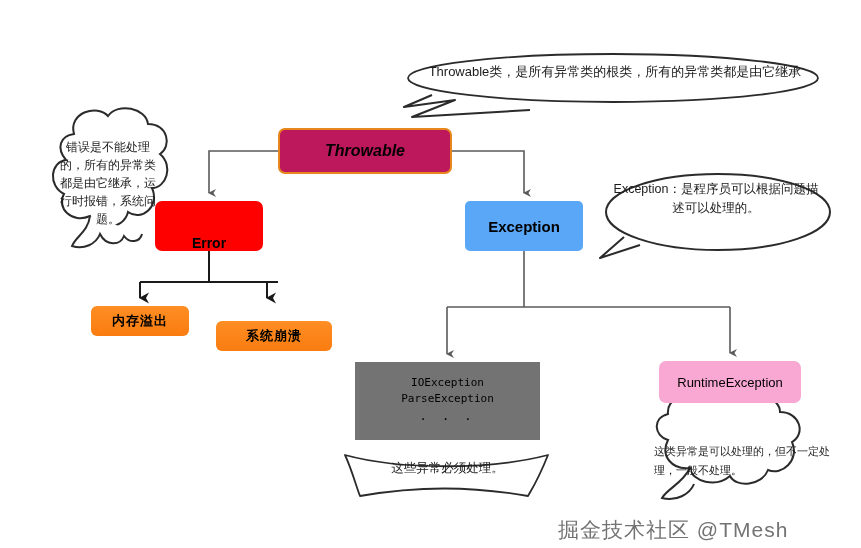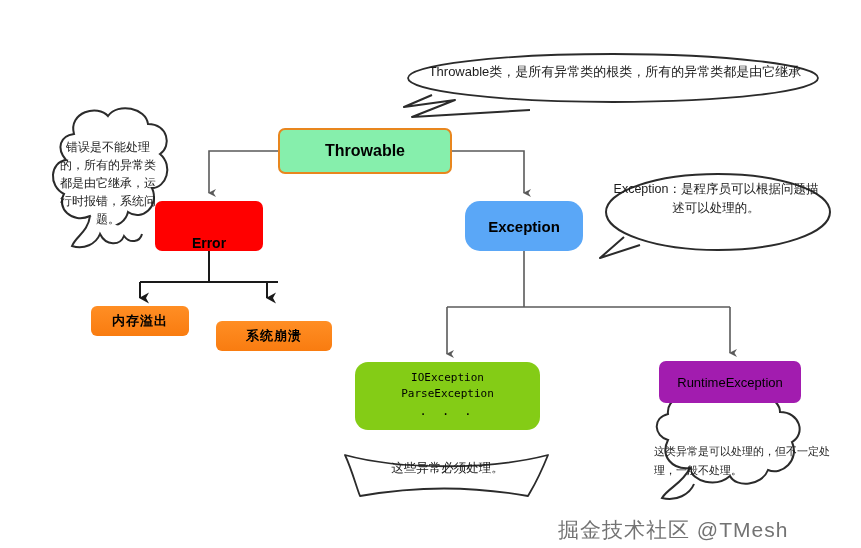"Throwable" #node-throwable { background: #86efac -> #be185d; font-style: none -> italic }
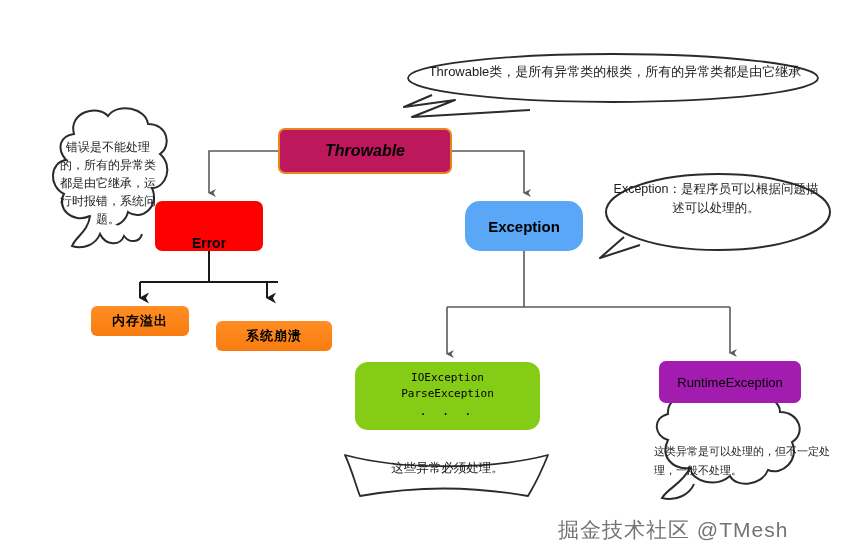"Exception" #node-exception { border-radius: 15px -> 5px }
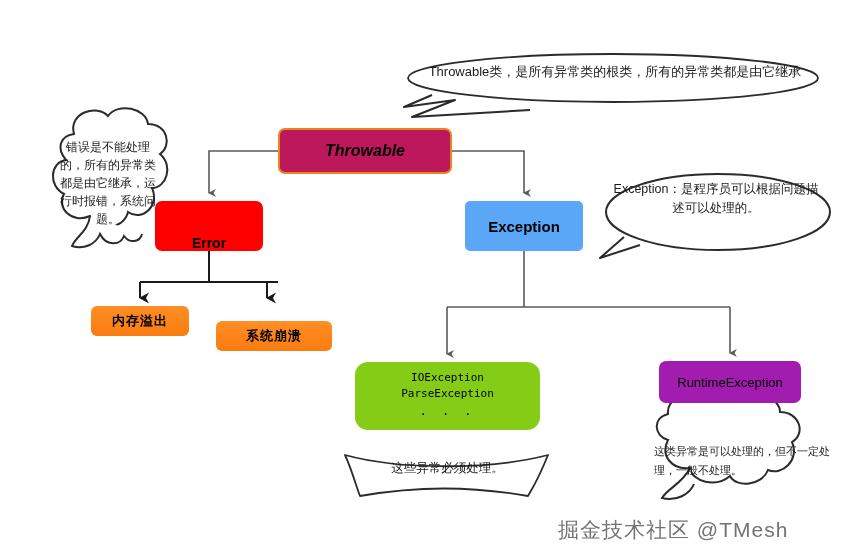"IOException" #node-checked { background: #84cc16 -> #737373; border-radius: 13px -> 0; height: 68px -> 78px }
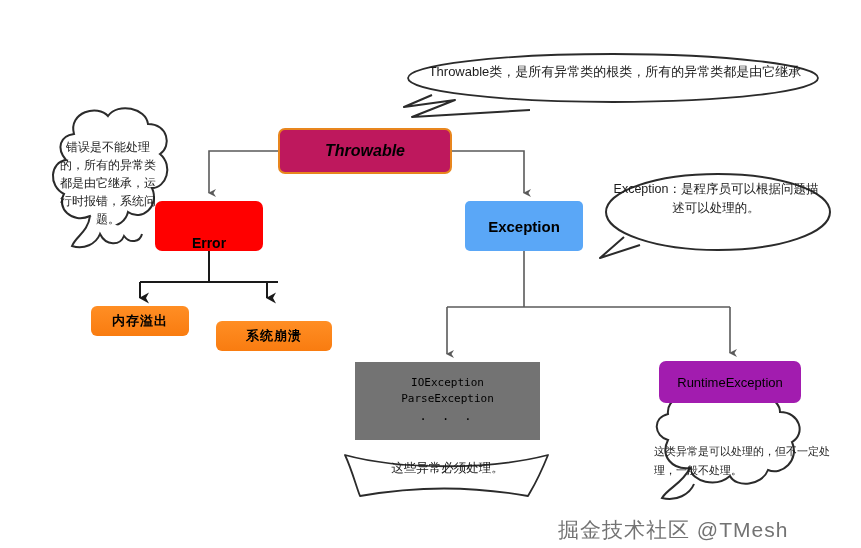"RuntimeException" #node-runtime { background: #a21caf -> #f9a8d4 }
